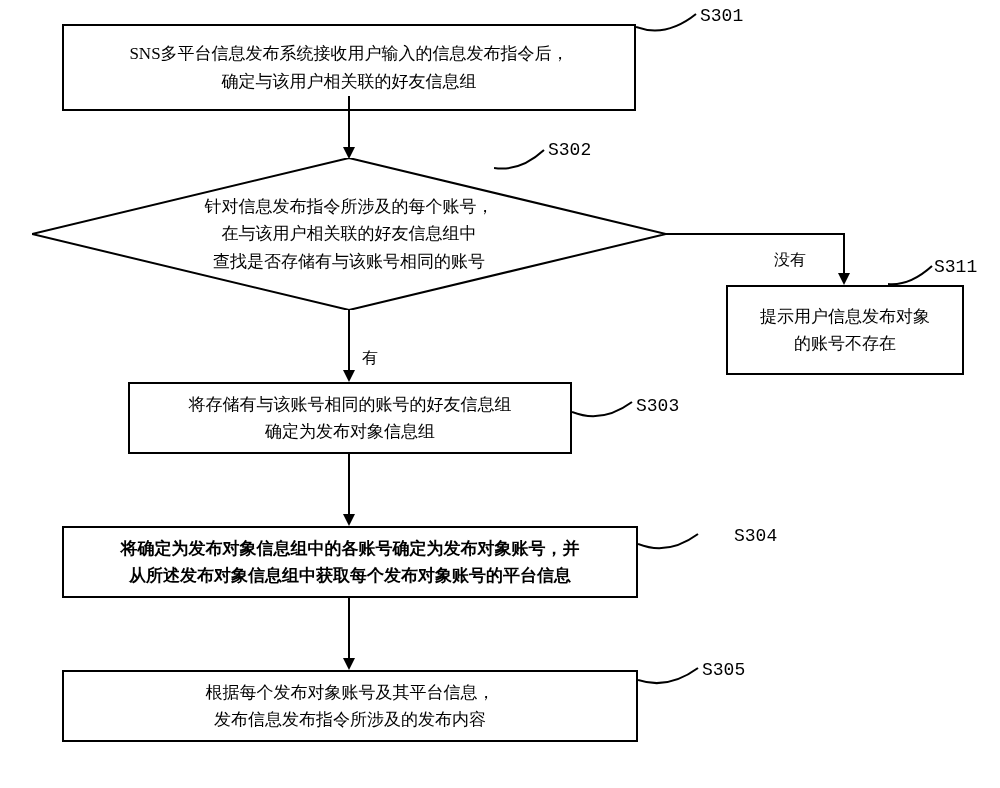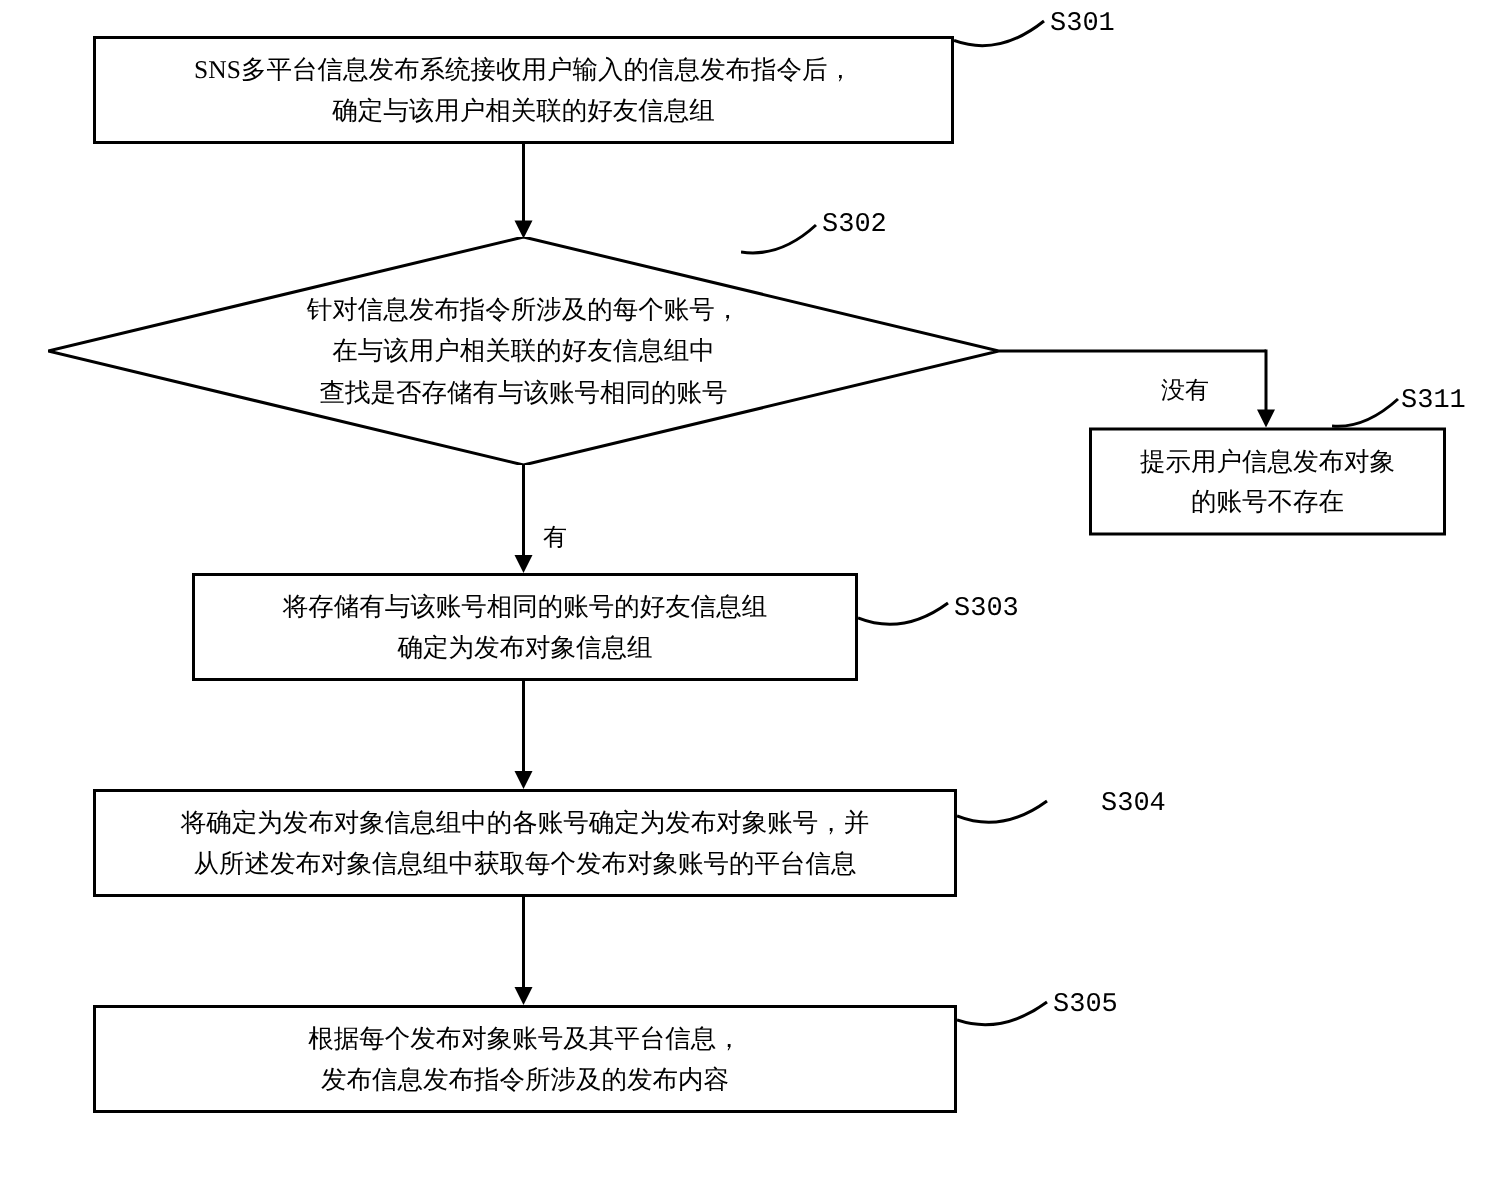"SNS多平台信息发布系统接收用户输入的信息发布指令后，" div.box { height: 72px -> 87px }
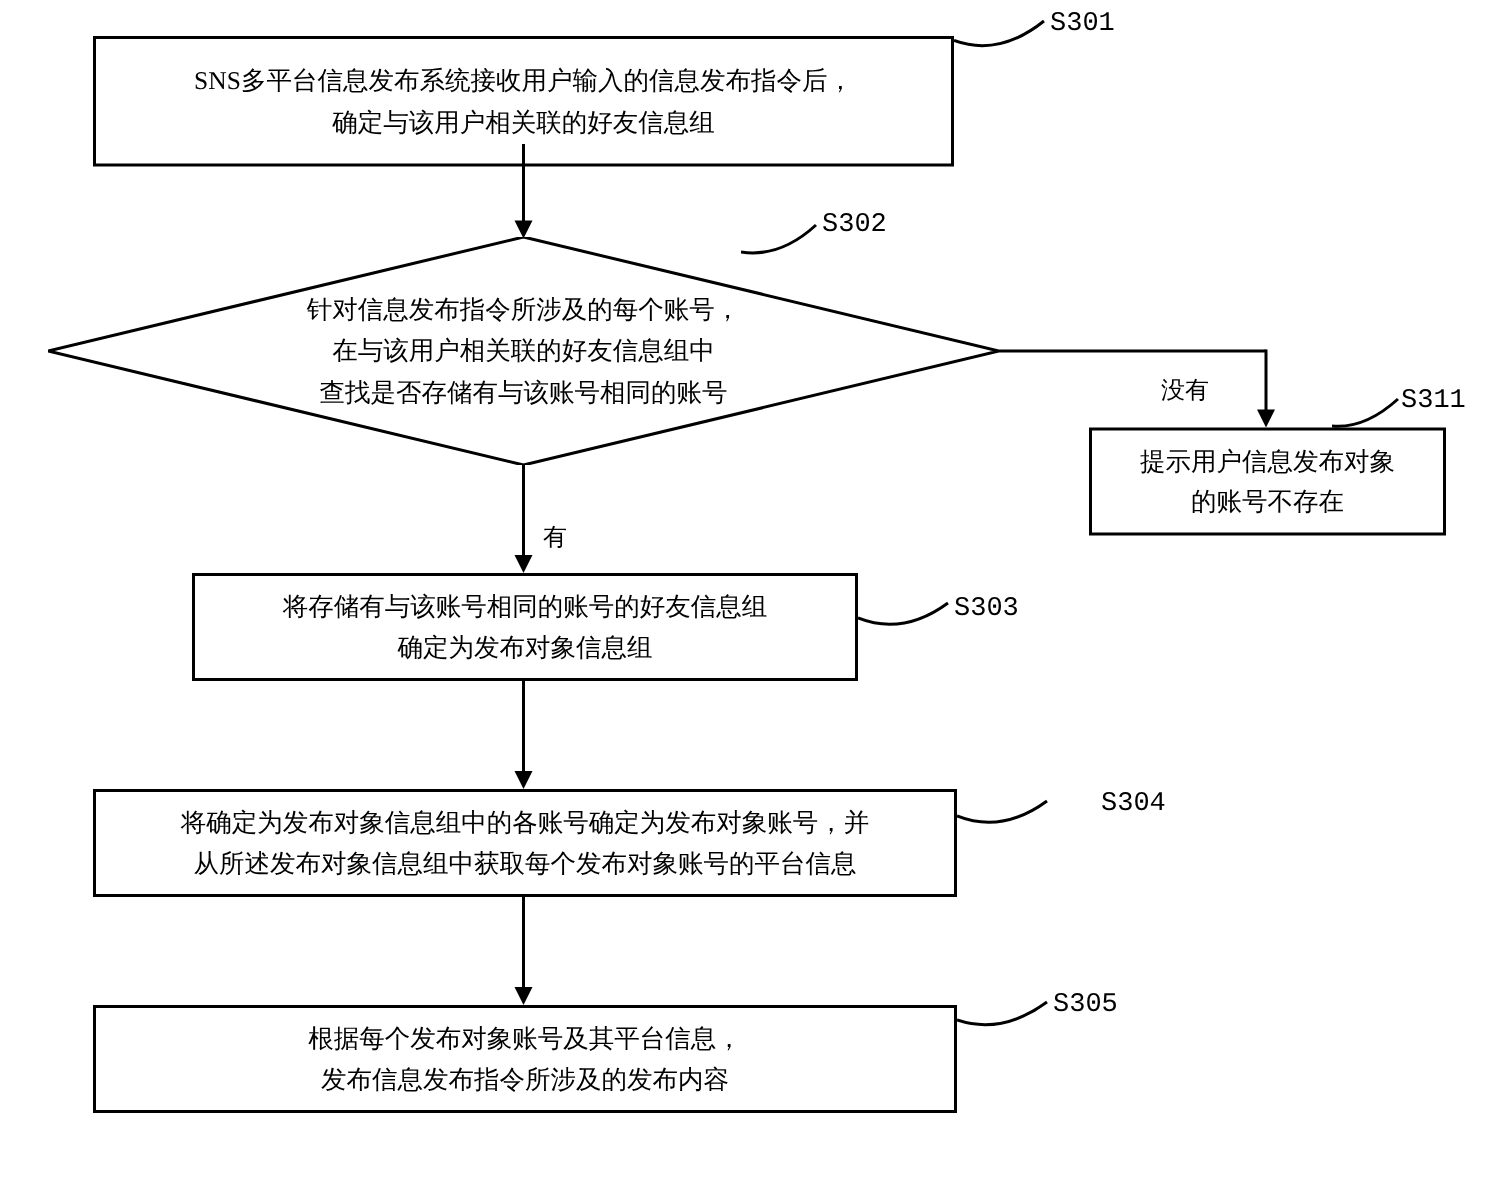"提示用户信息发布对象" div.box { height: 72px -> 90px }
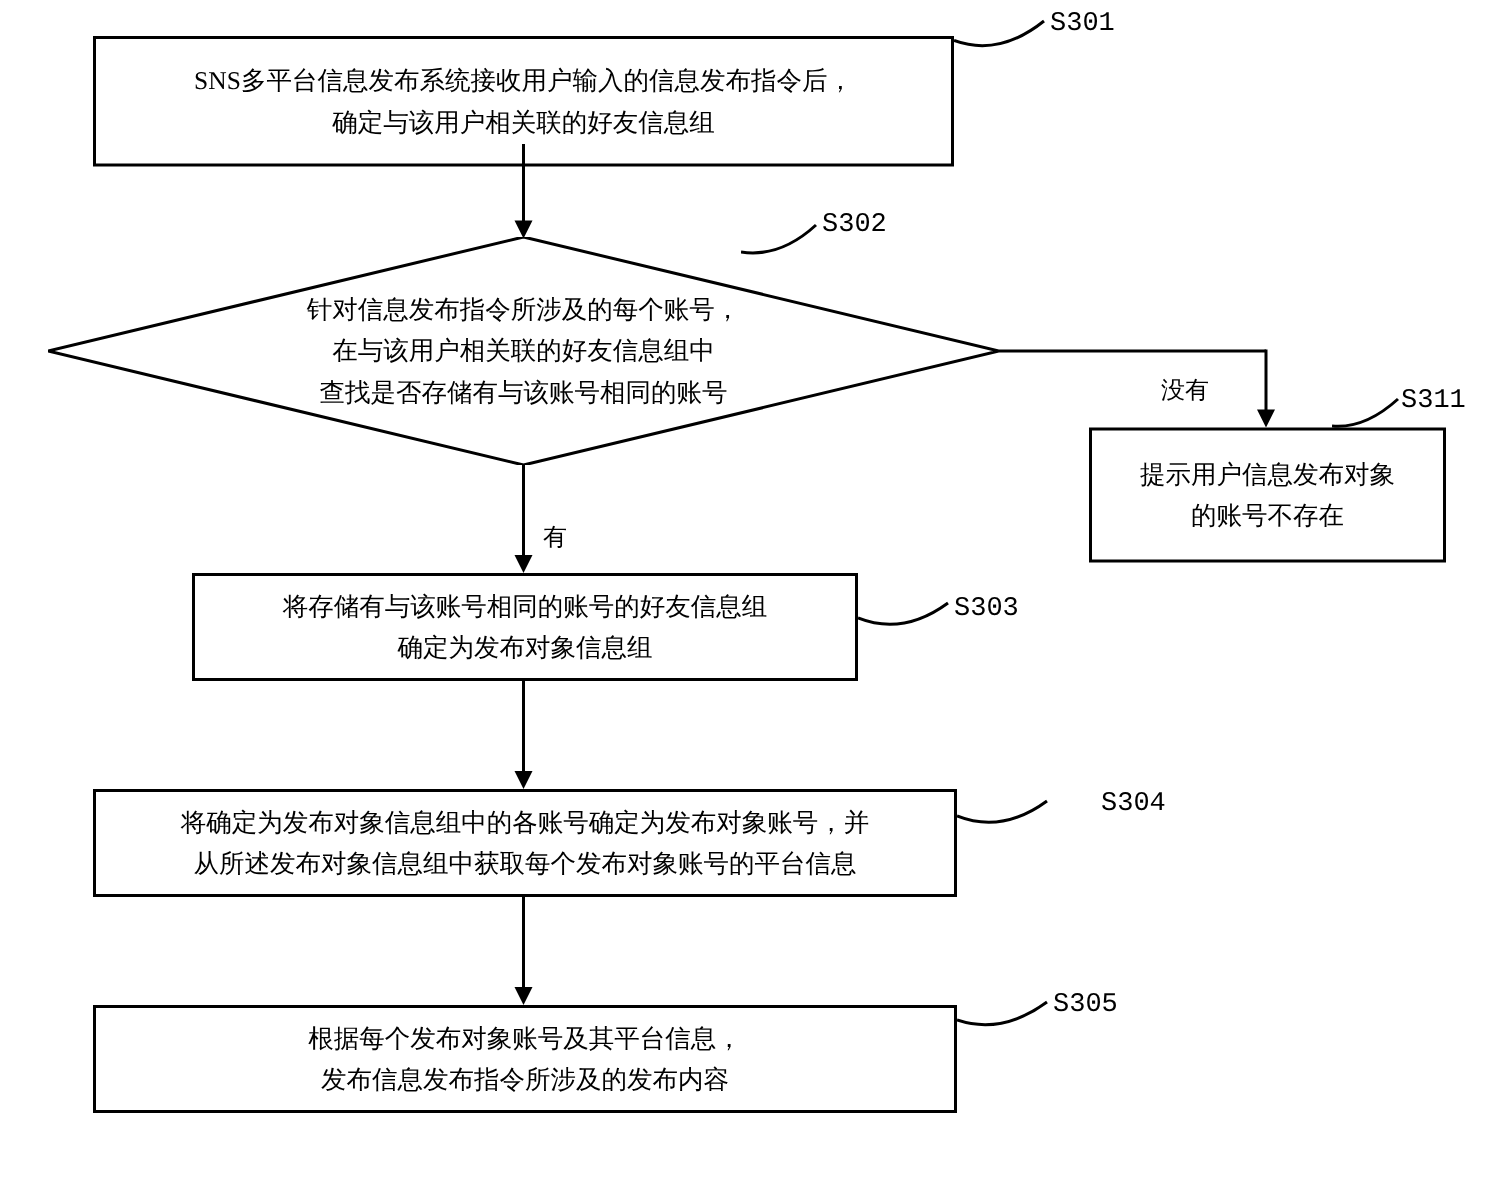"将确定为发布对象信息组中的各账号确定为发布对象账号，并" div.box { font-weight: none -> bold }
